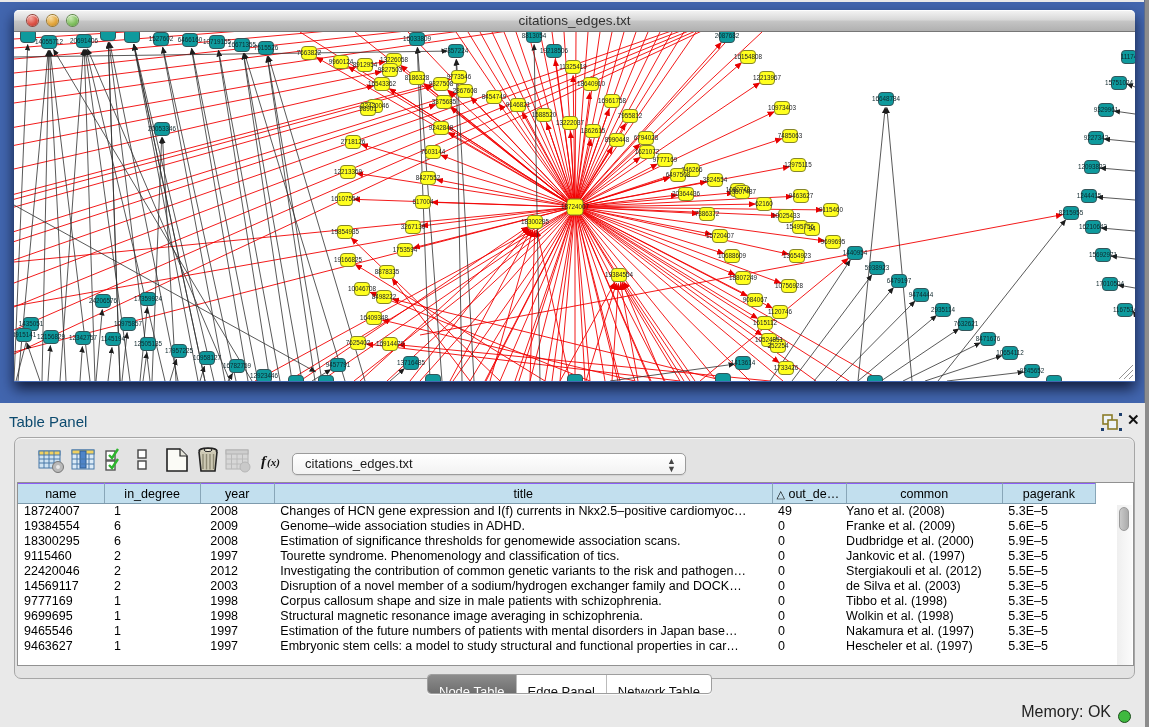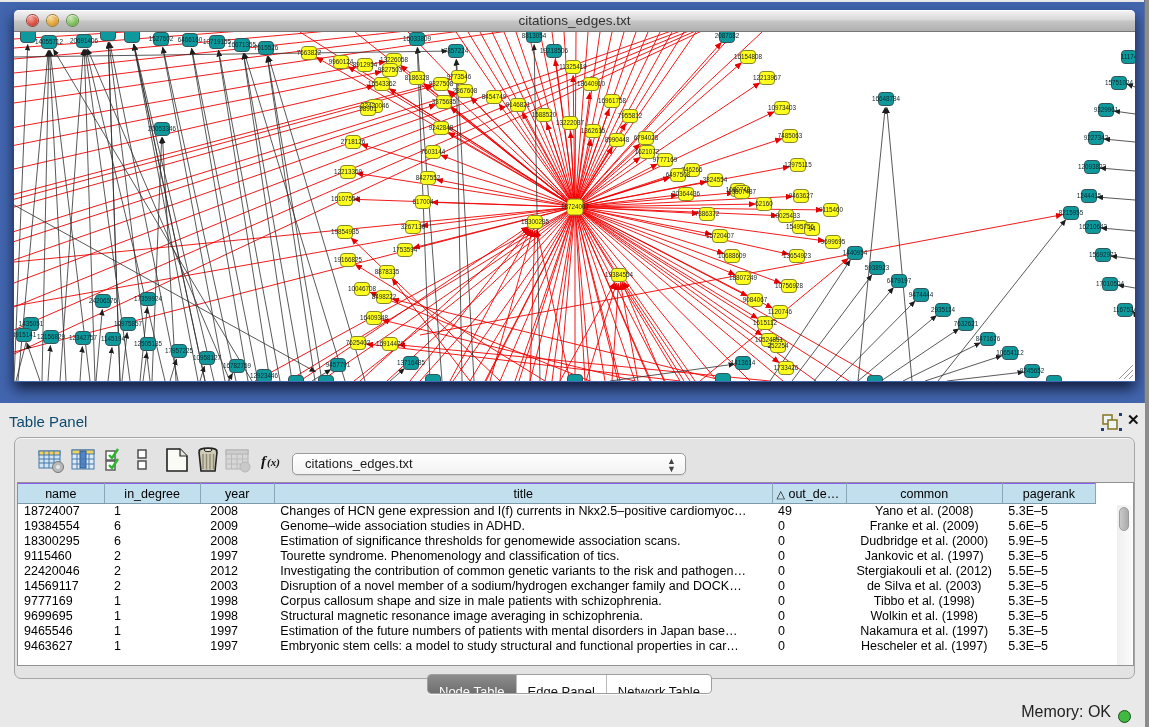"Yano et al. (2008)" td.c6 { text-align: center -> none }
